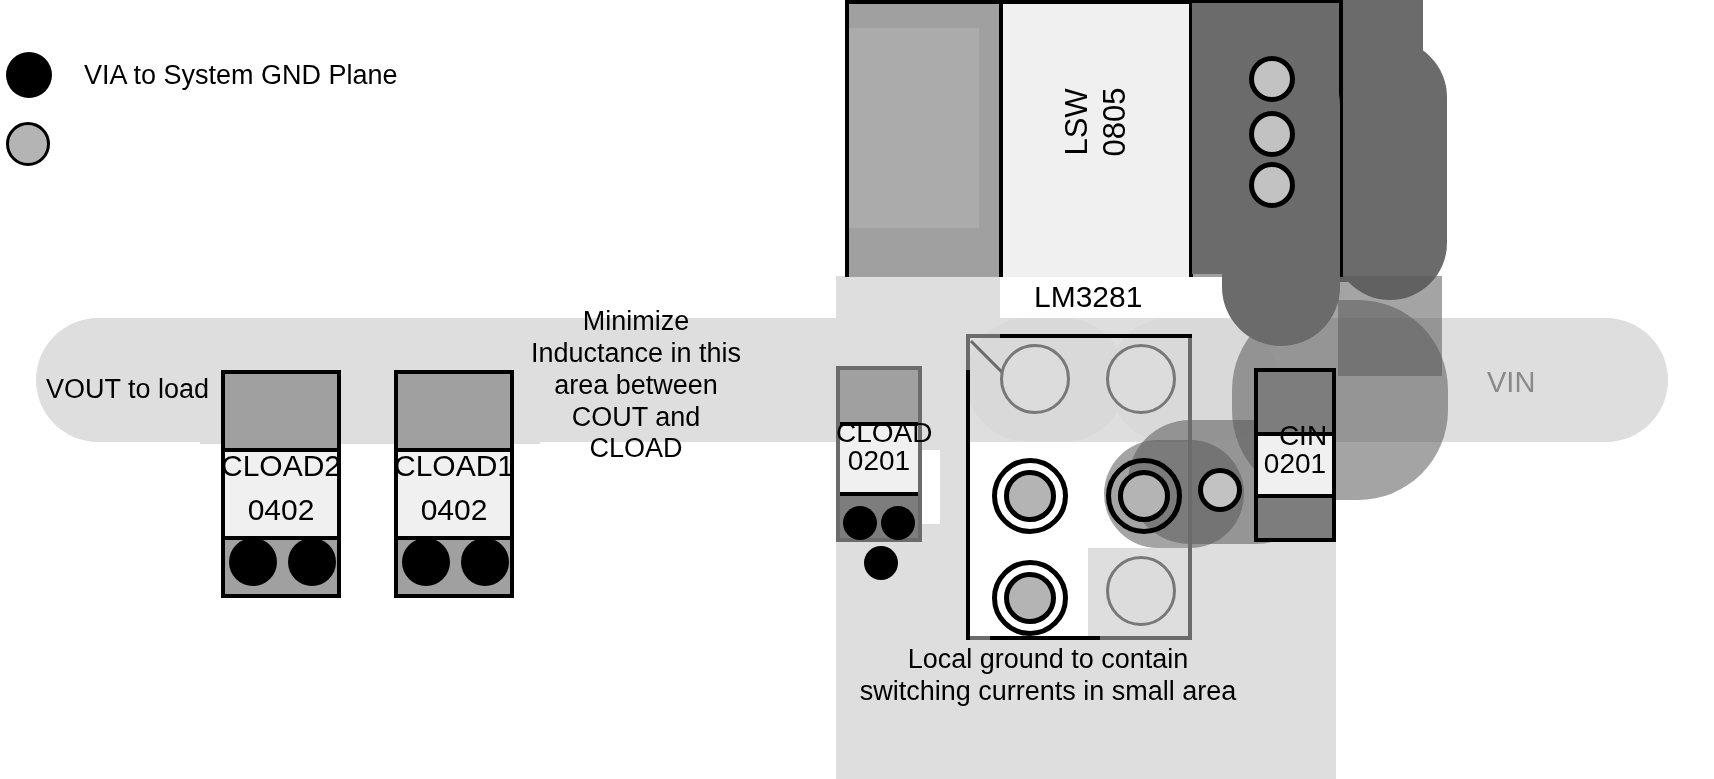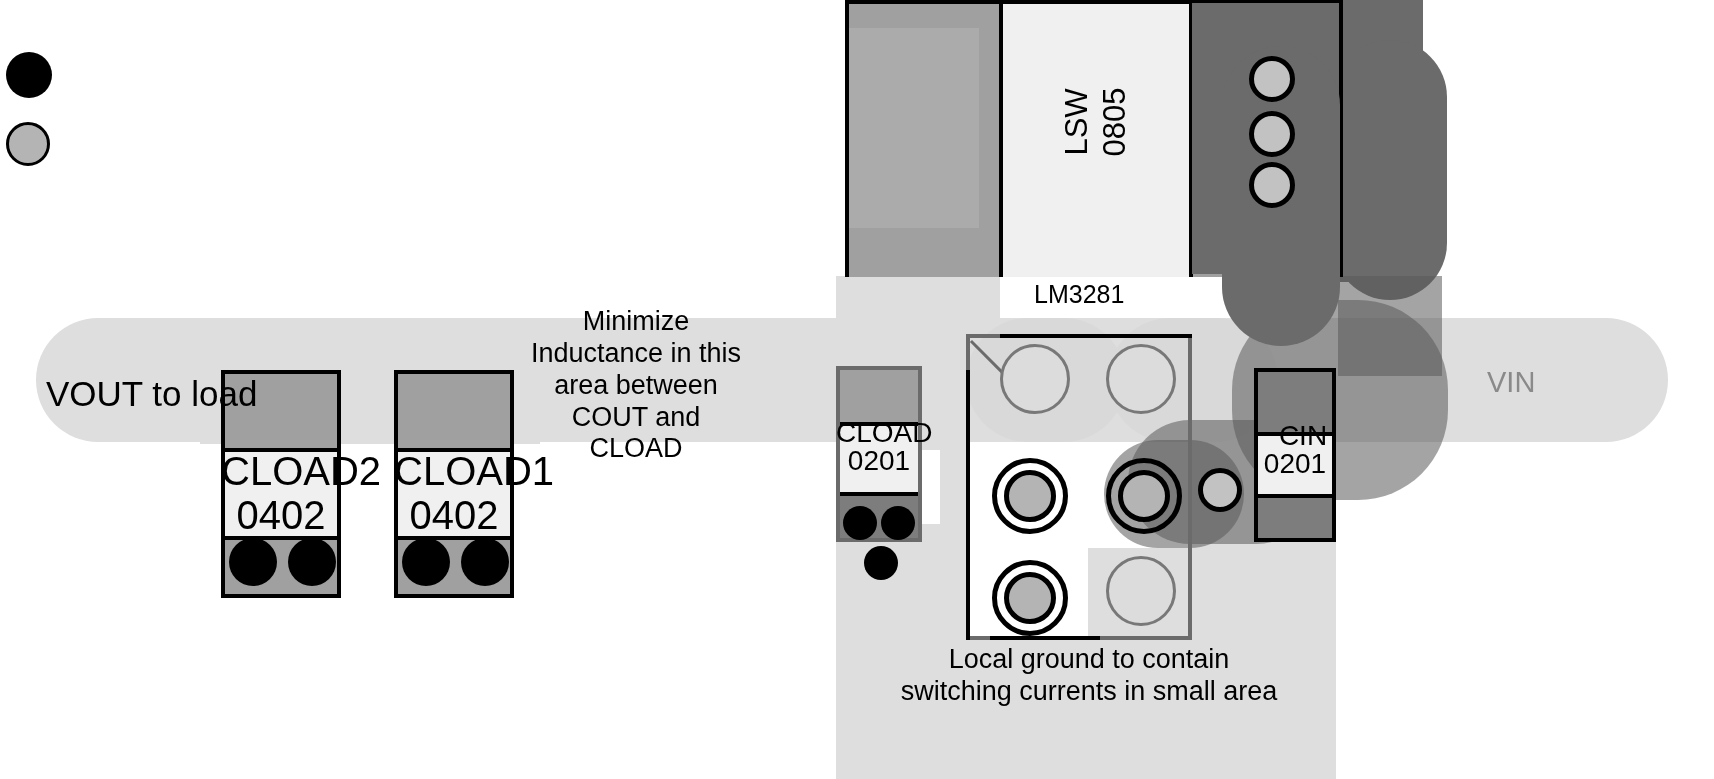"VIA to System GND Plane" div.legend-text { html: none -> <div>VIA to System GND Plane</div> }
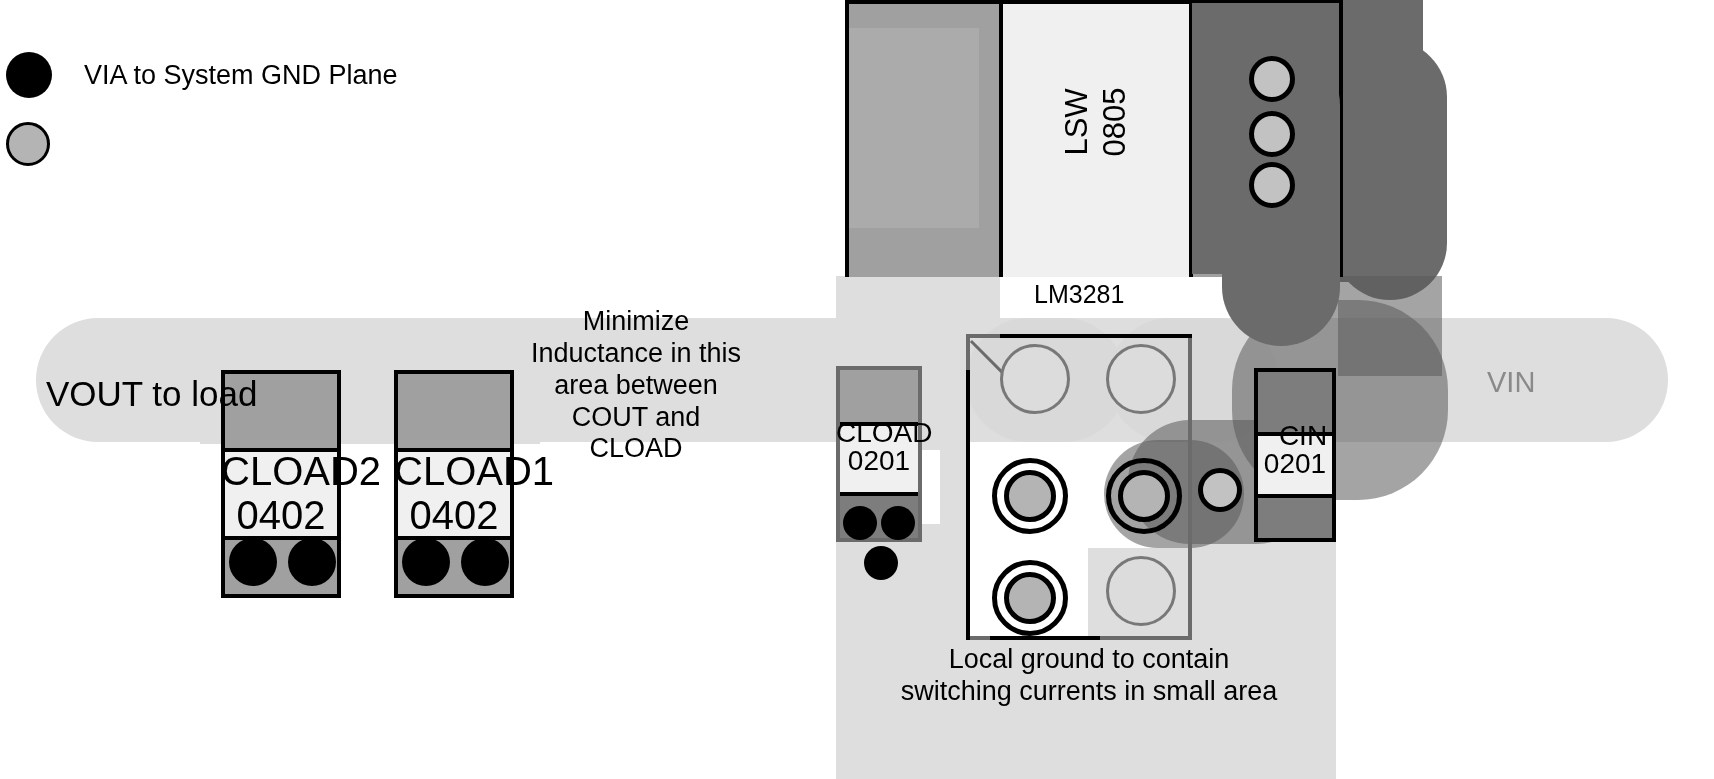"LM3281" .label-ic { font-size: 25px -> 30px }
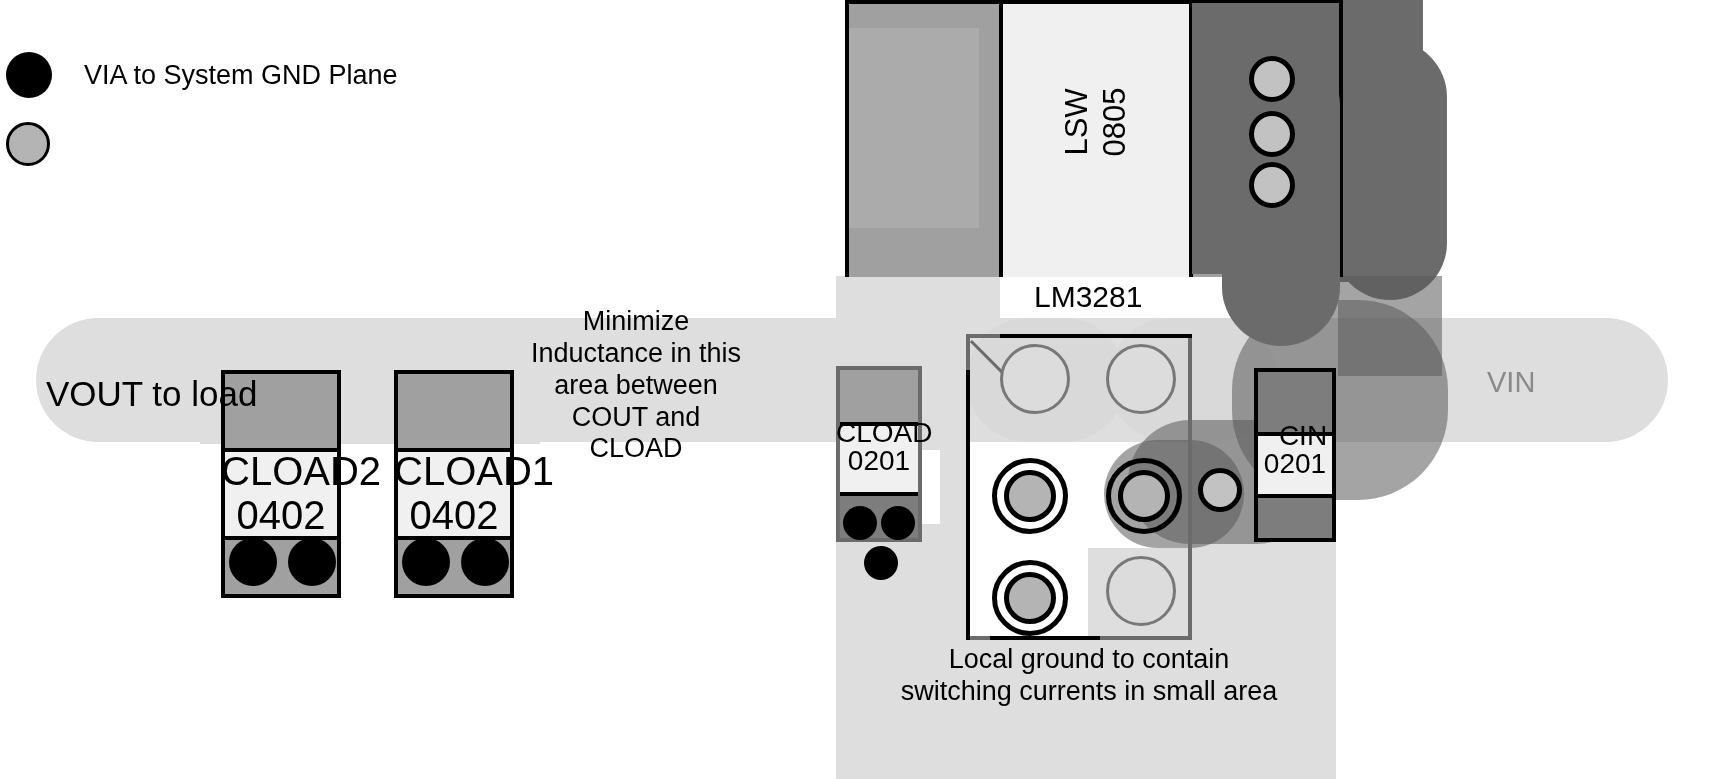"VOUT to load" .note-left { font-size: 35px -> 27px }
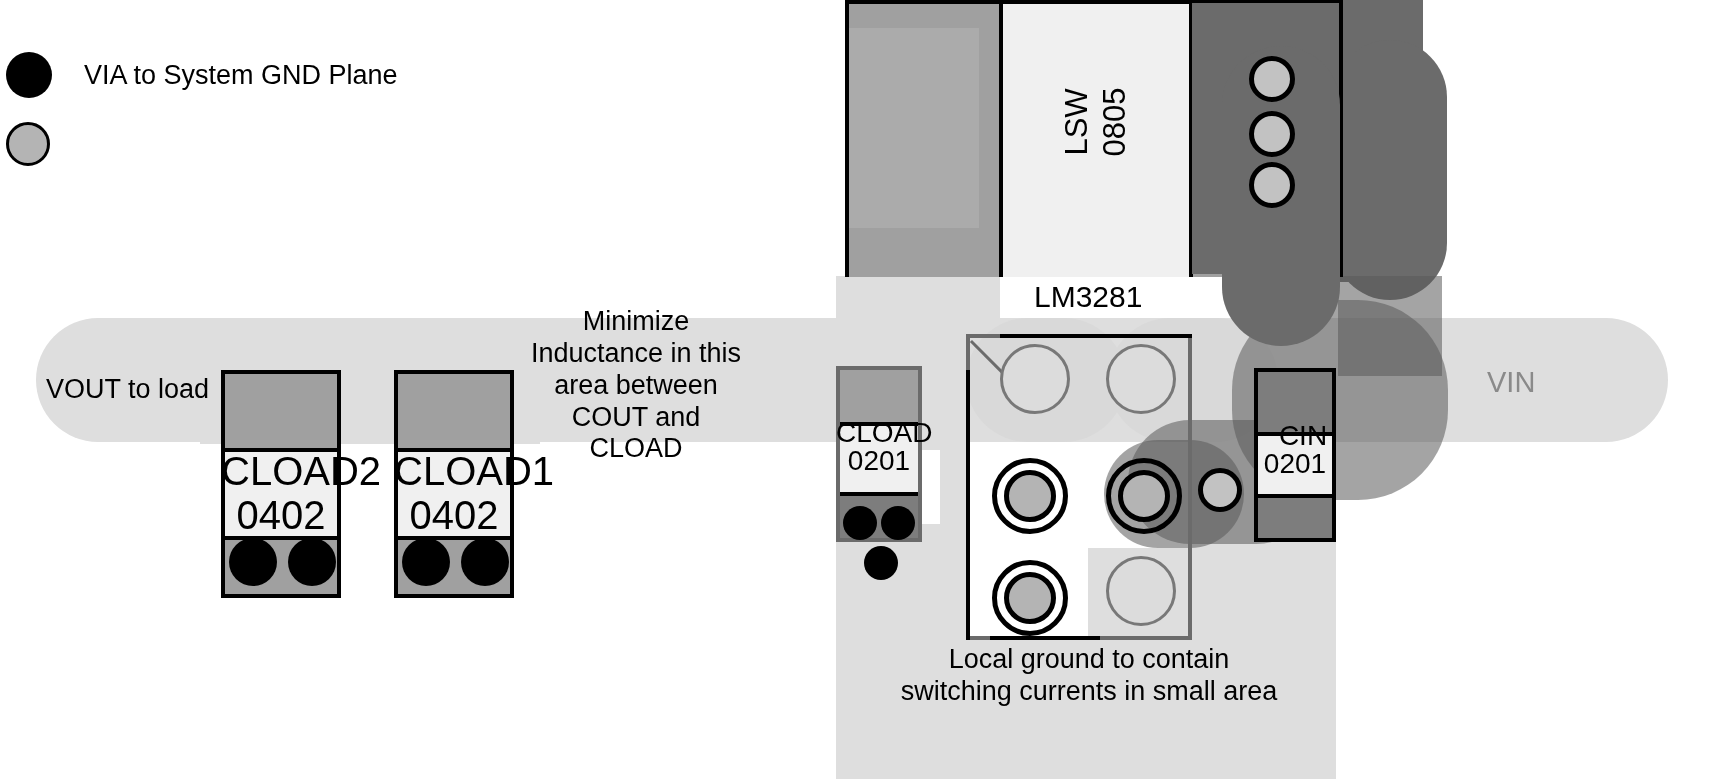"CLOAD2" .comp-label { font-size: 40px -> 30px }
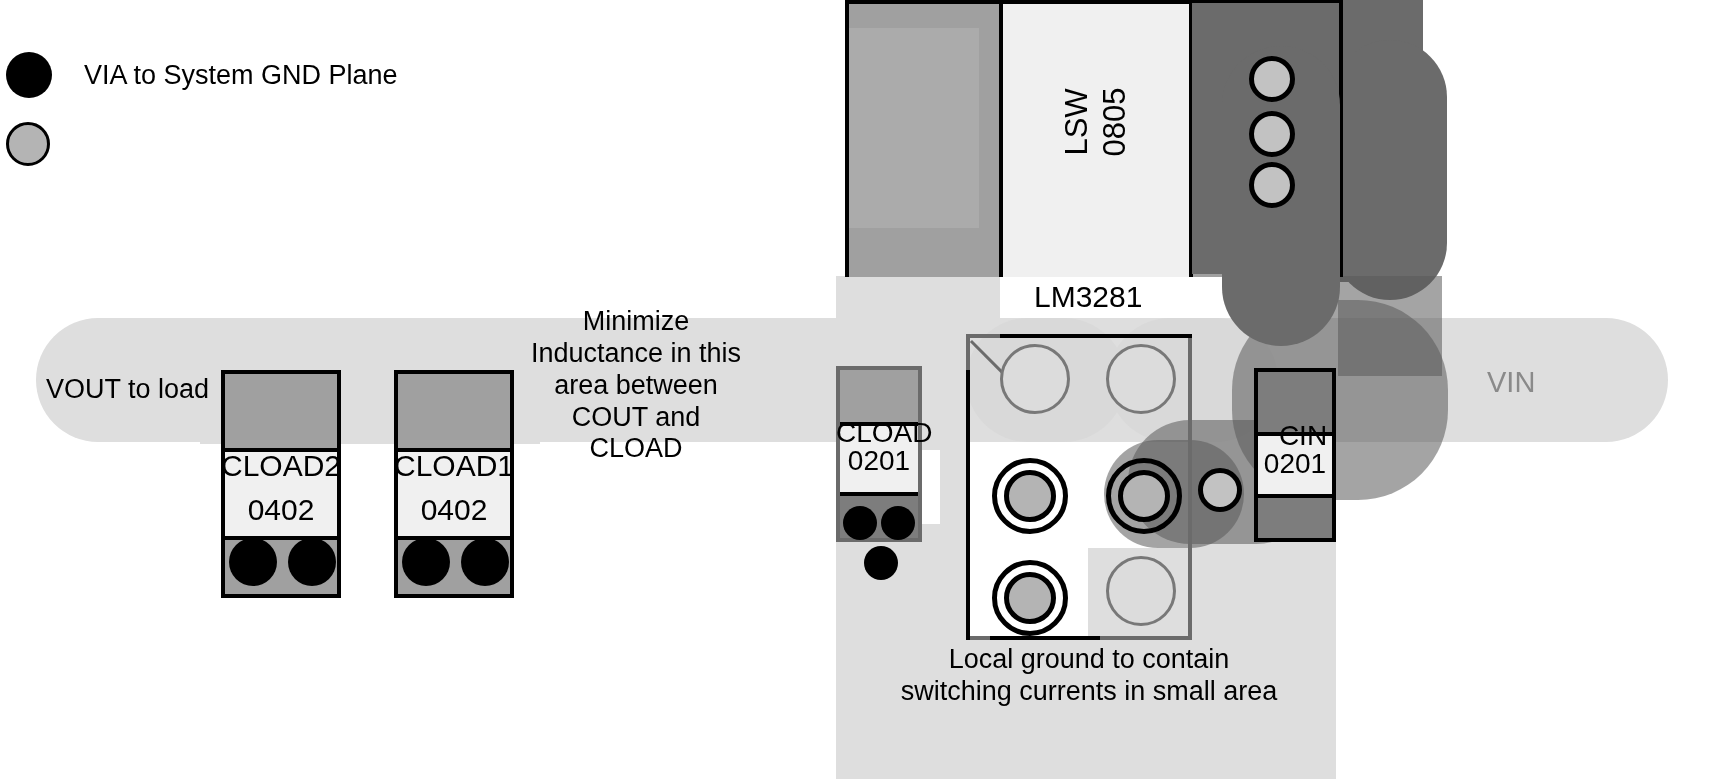"Local ground to contain" div.abs { left: 854px -> 813px }
